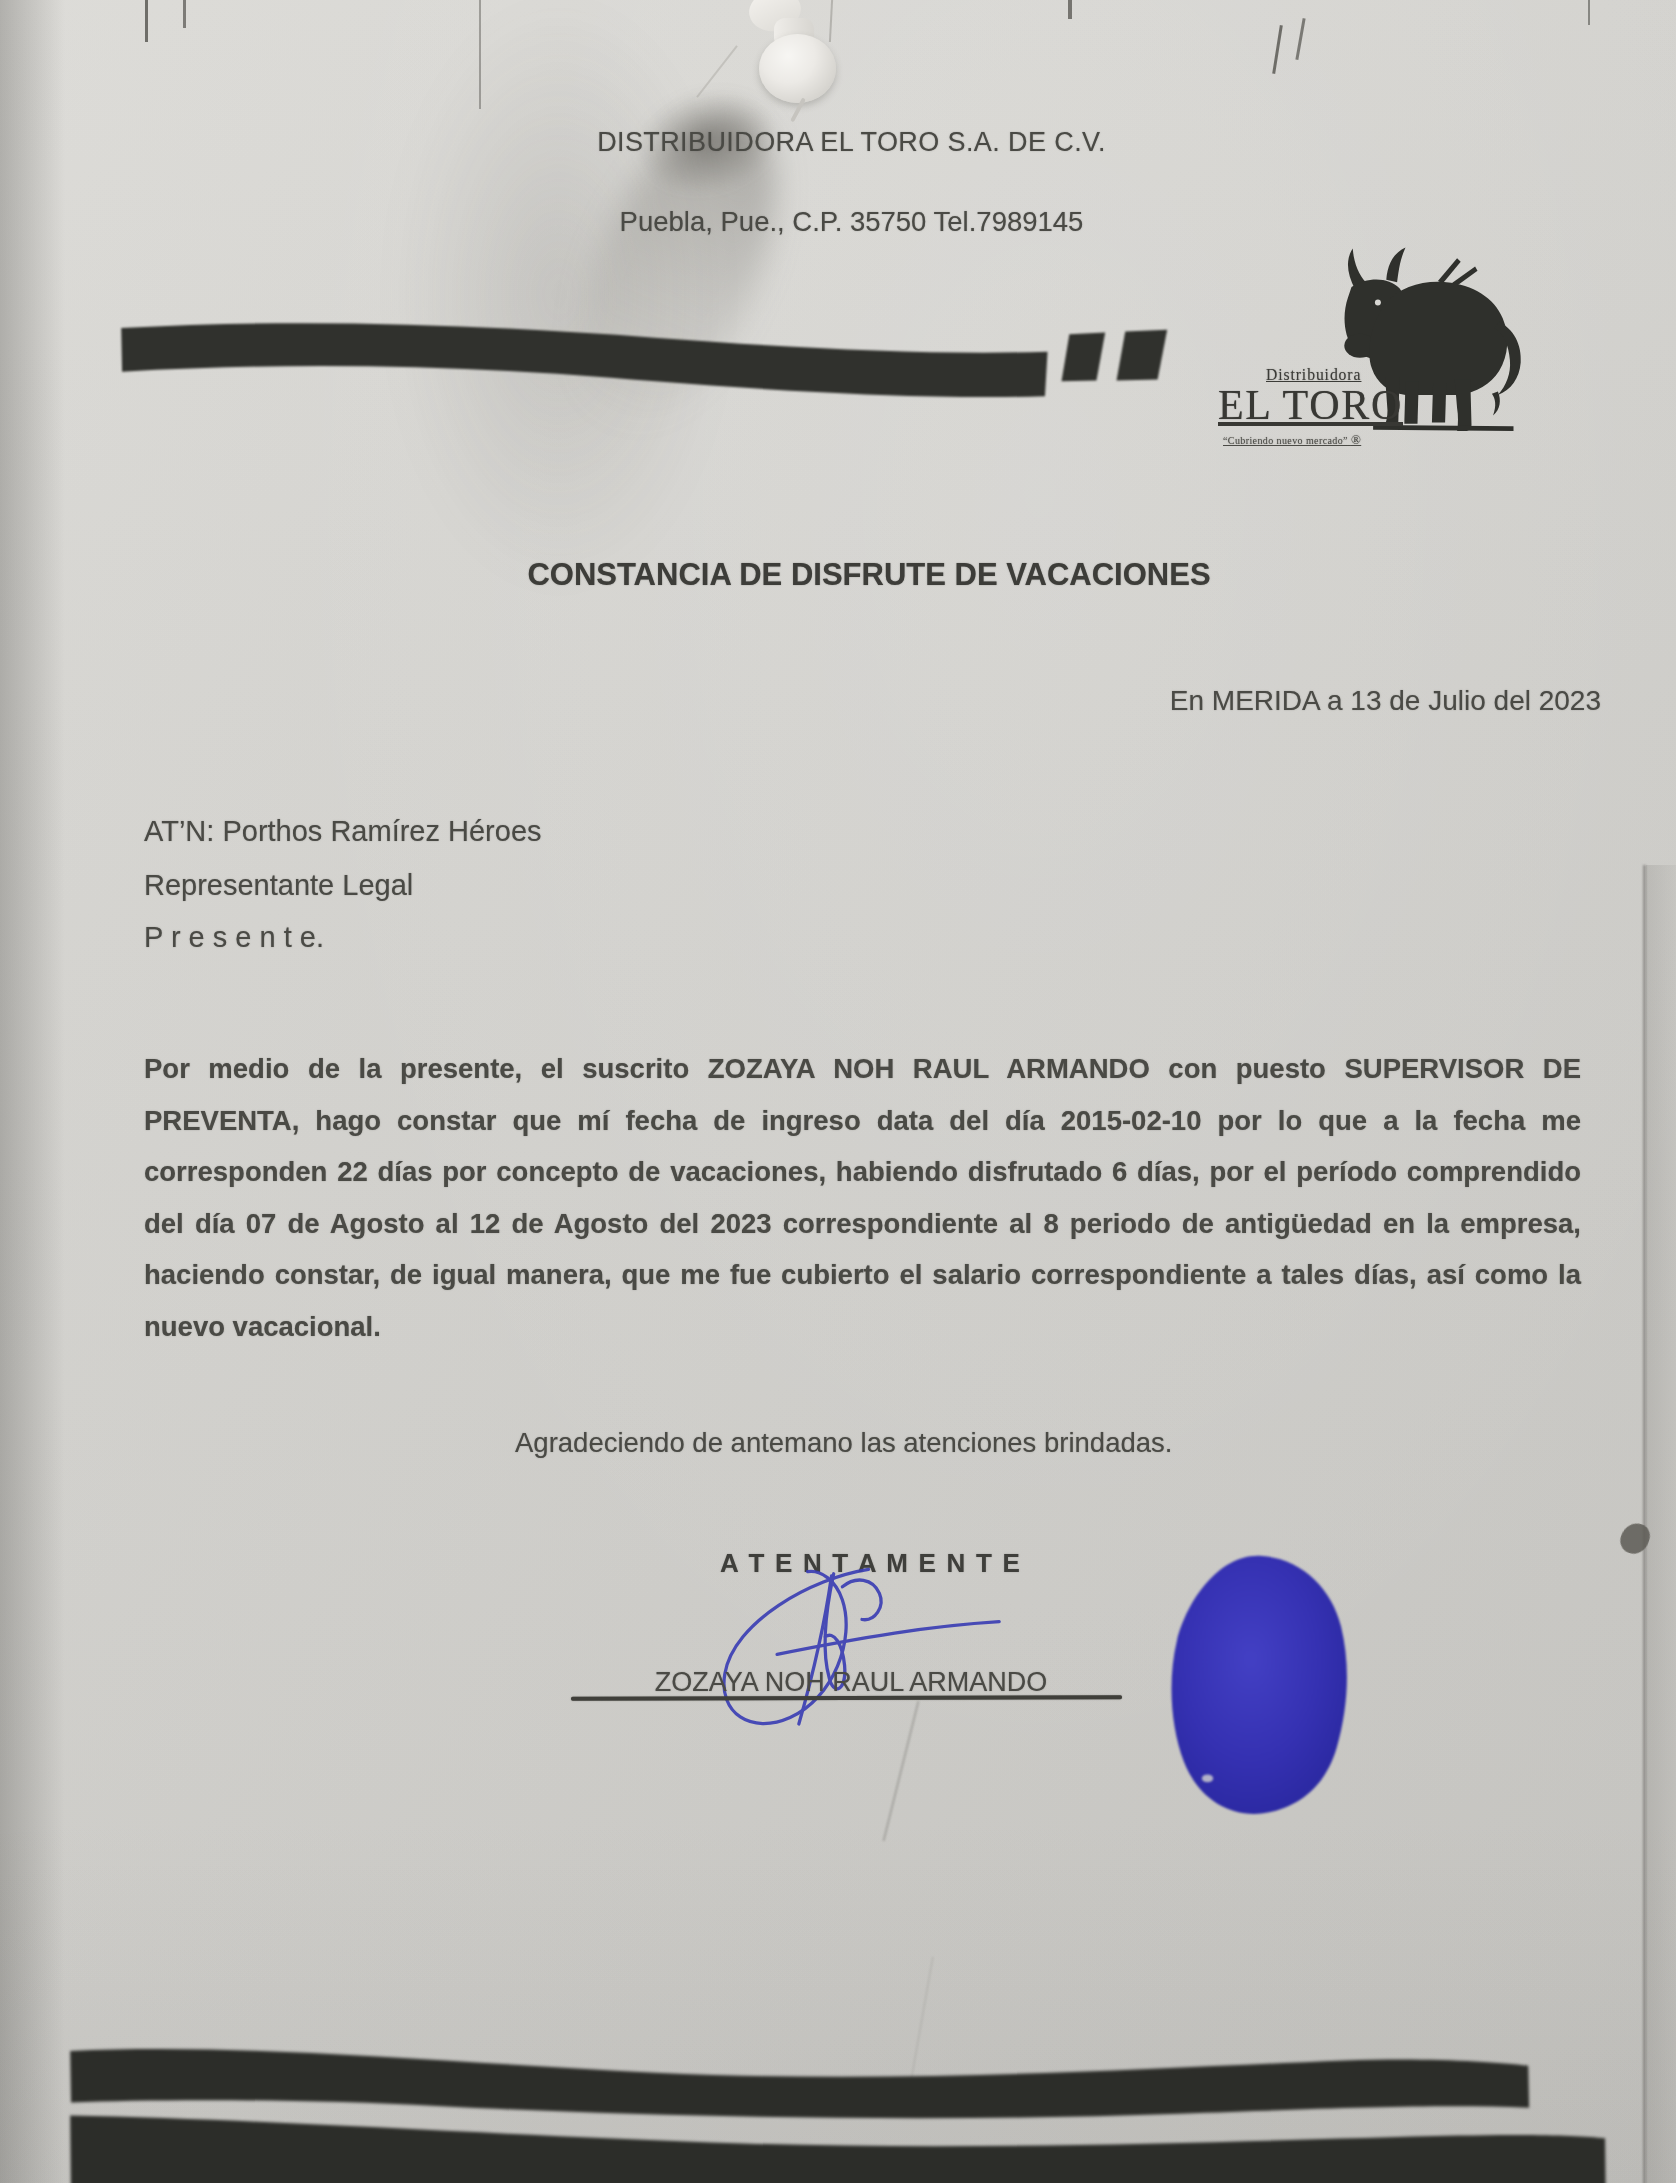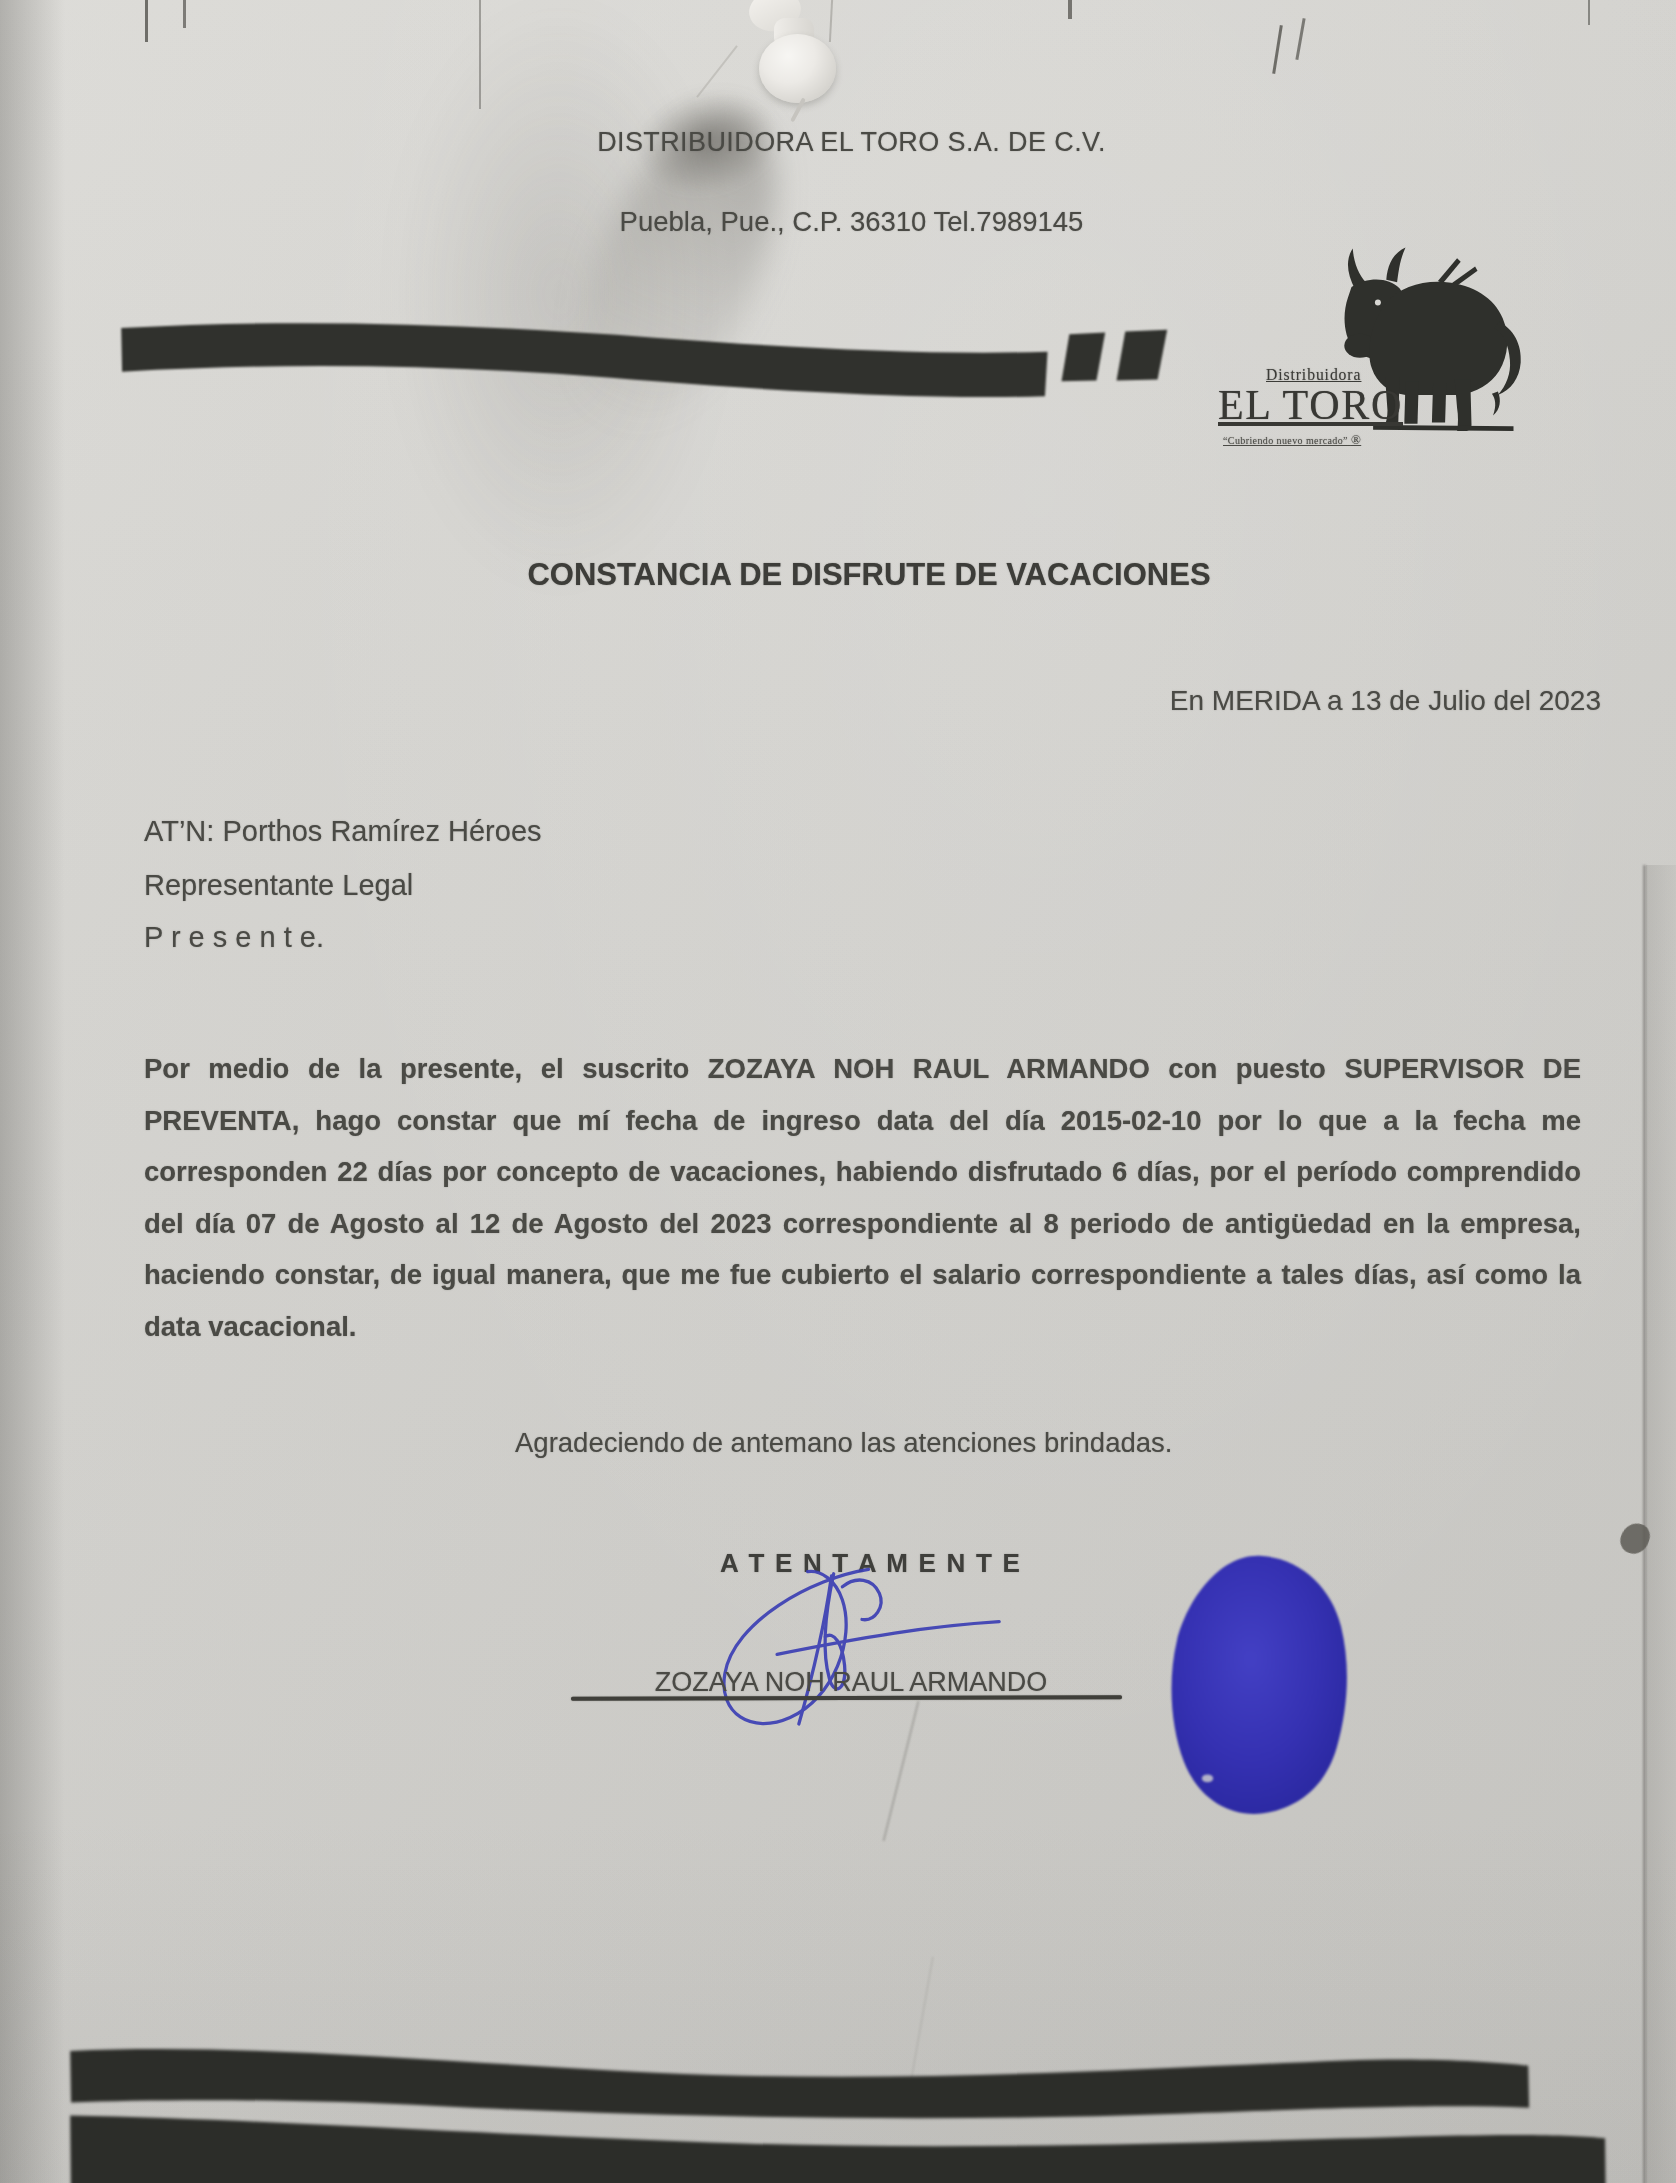"Puebla, Pue., C.P. 36310 Tel.7989145" div.t { text: 36310 -> 35750 }
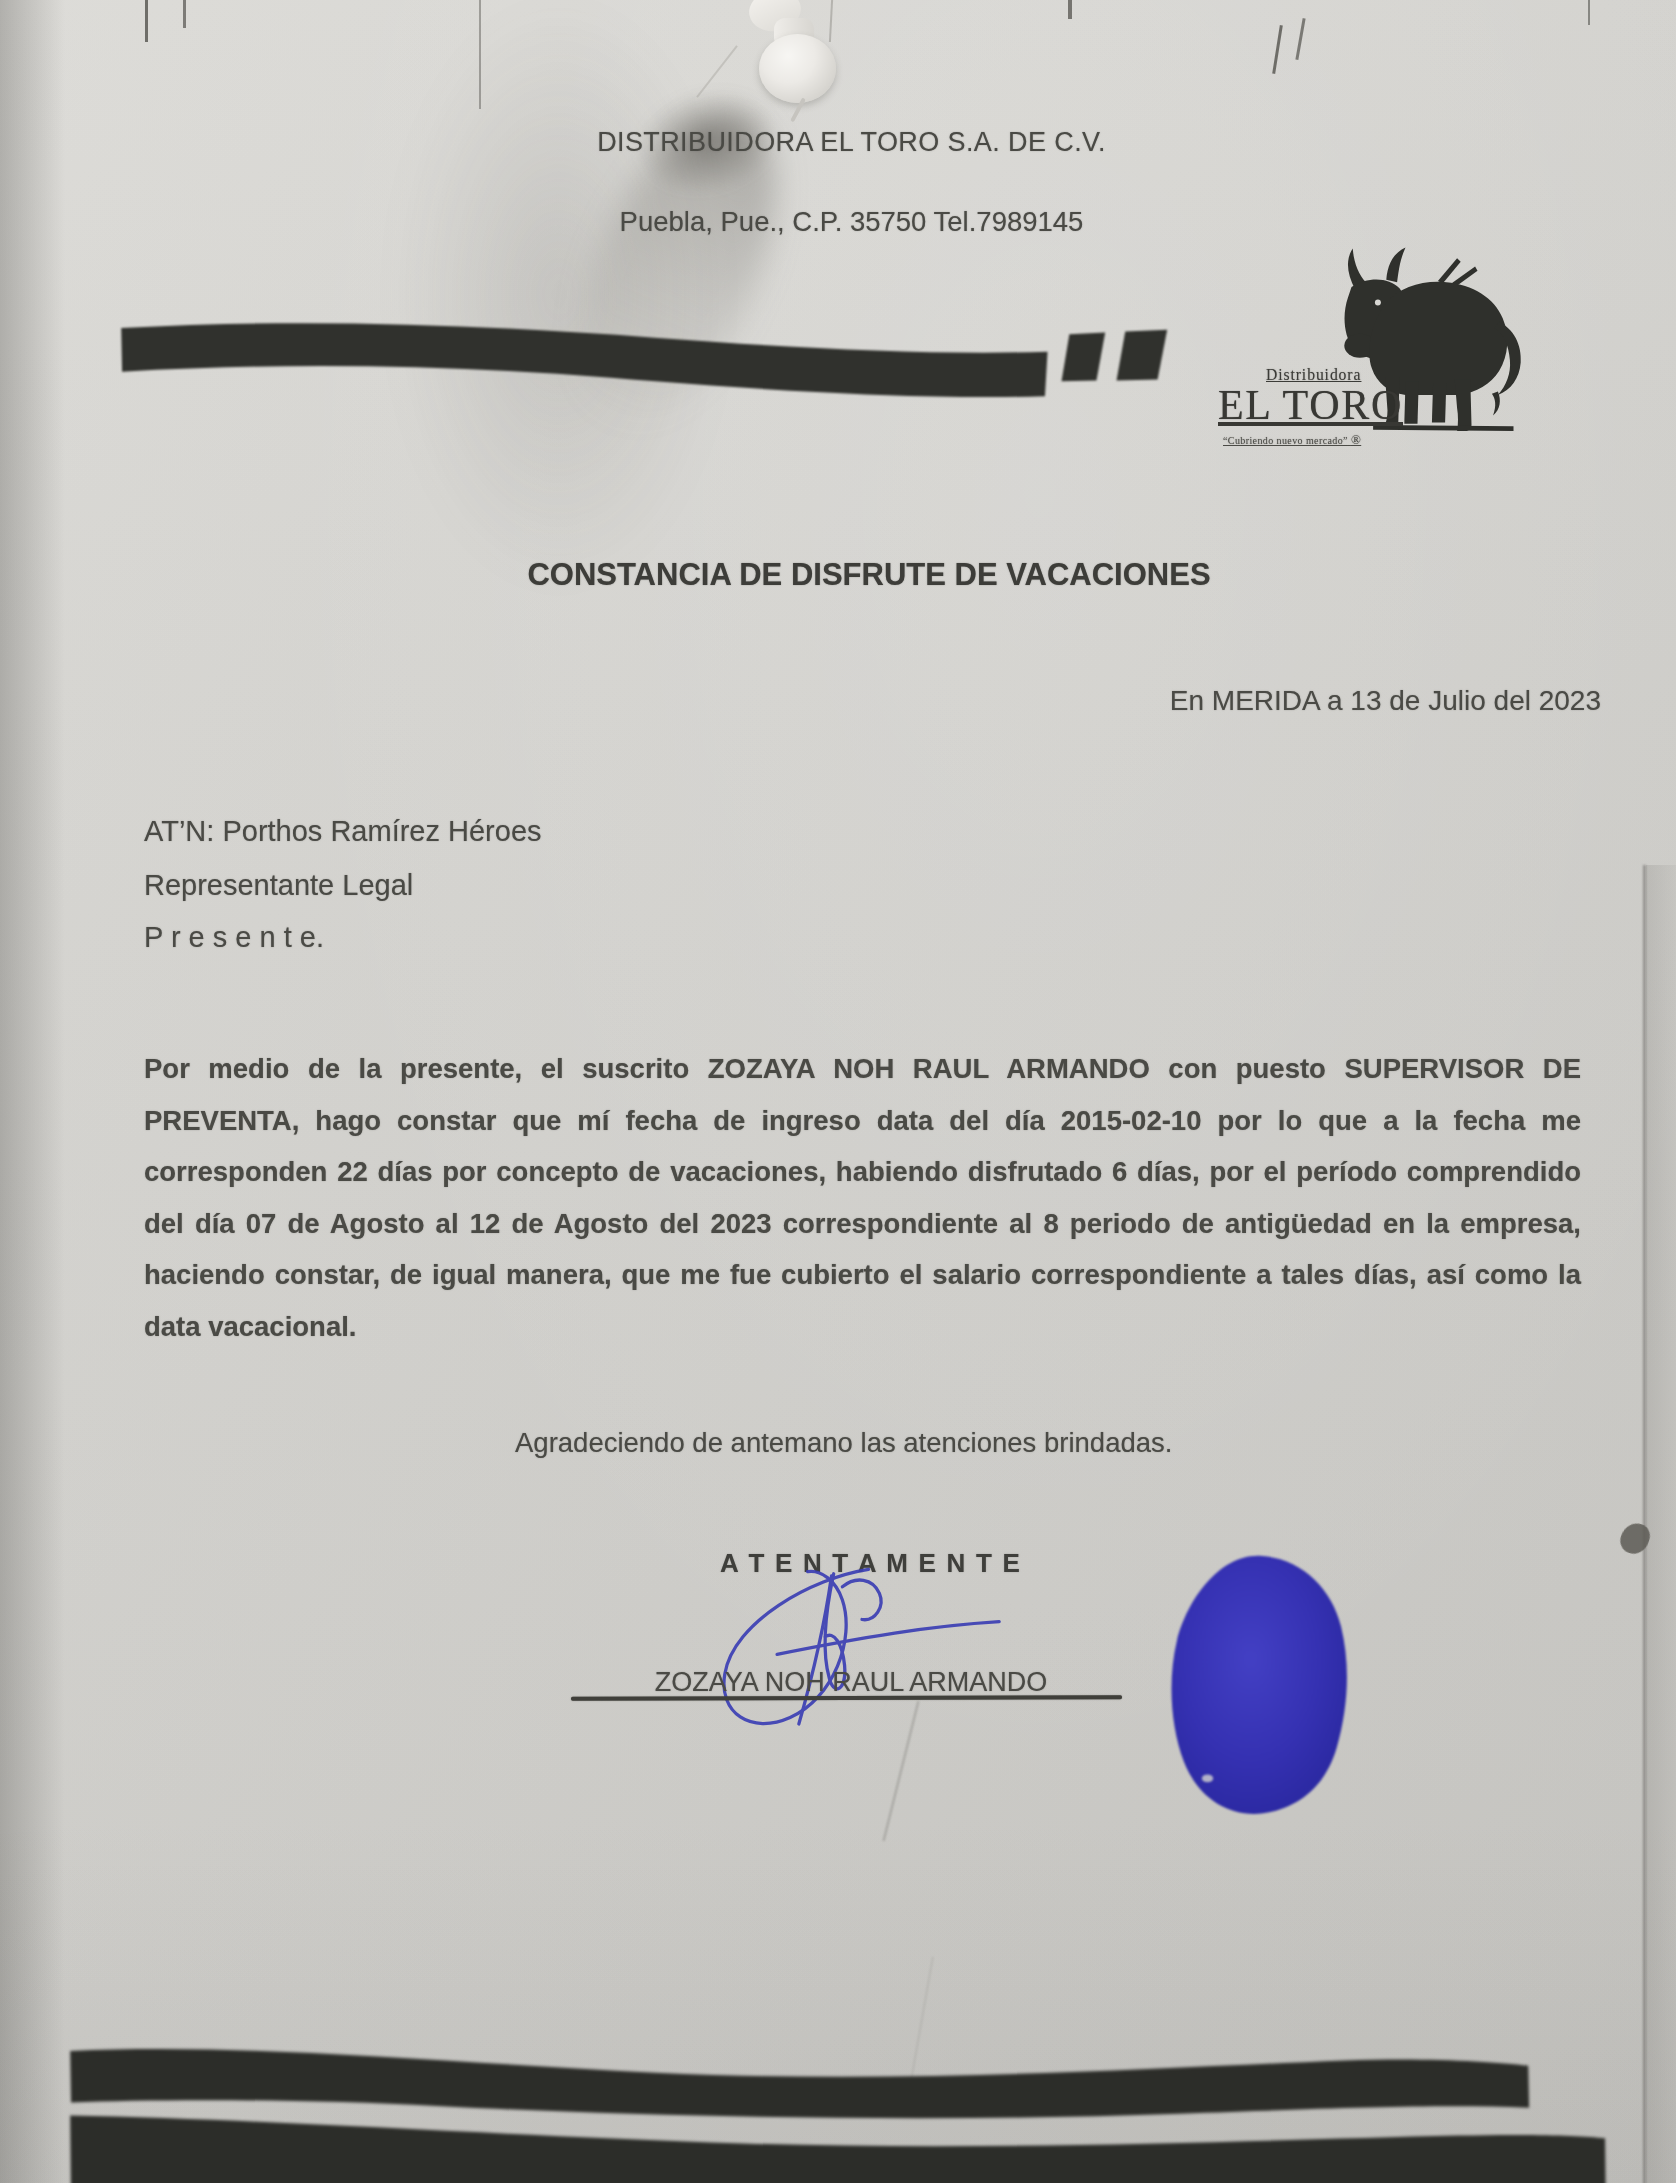"data vacacional." div.body-line { text: data -> nuevo }
